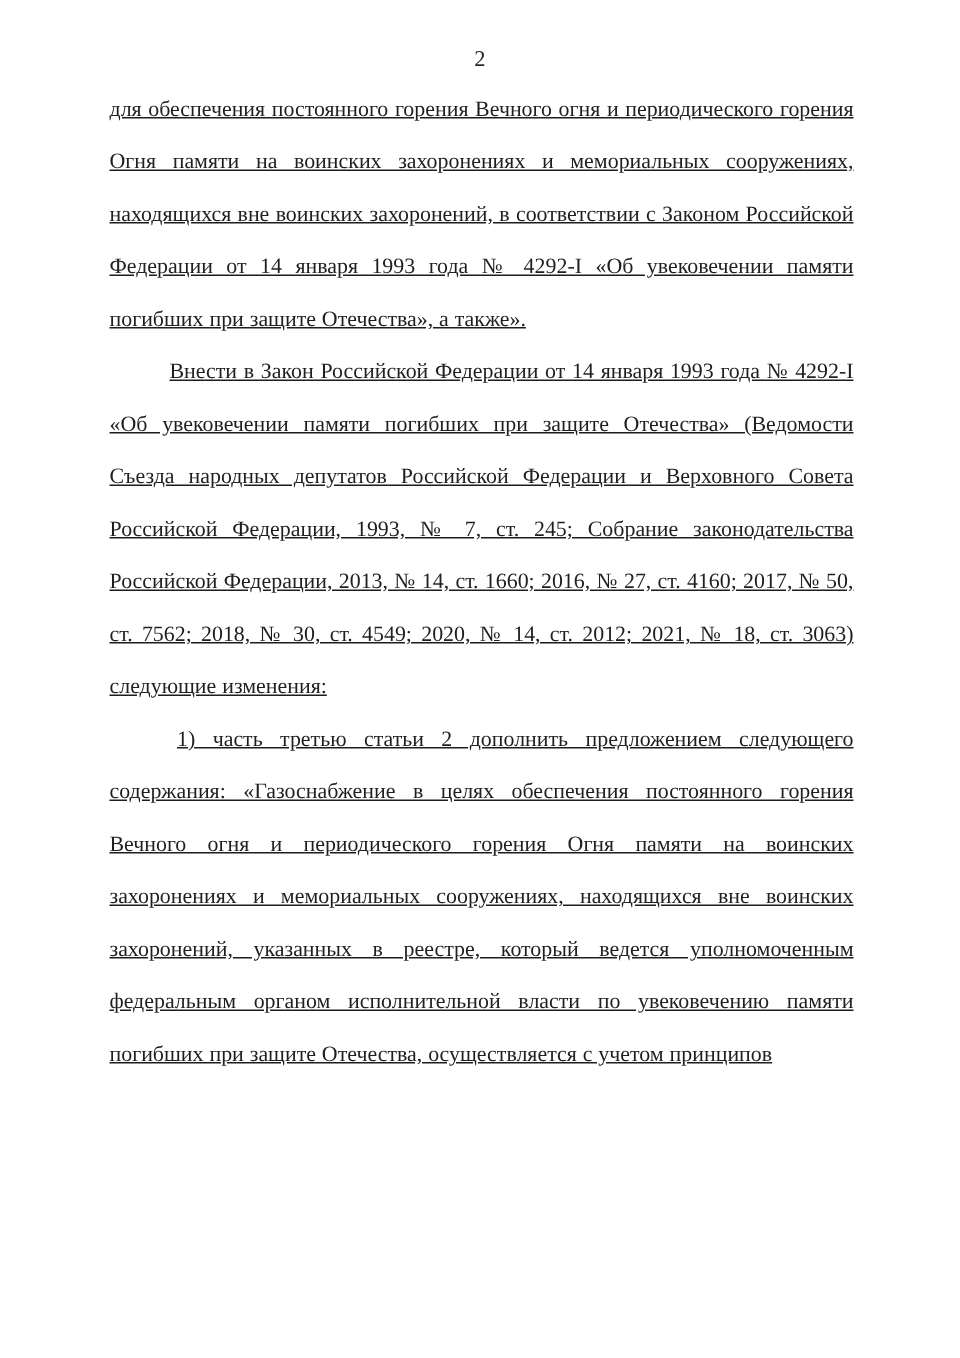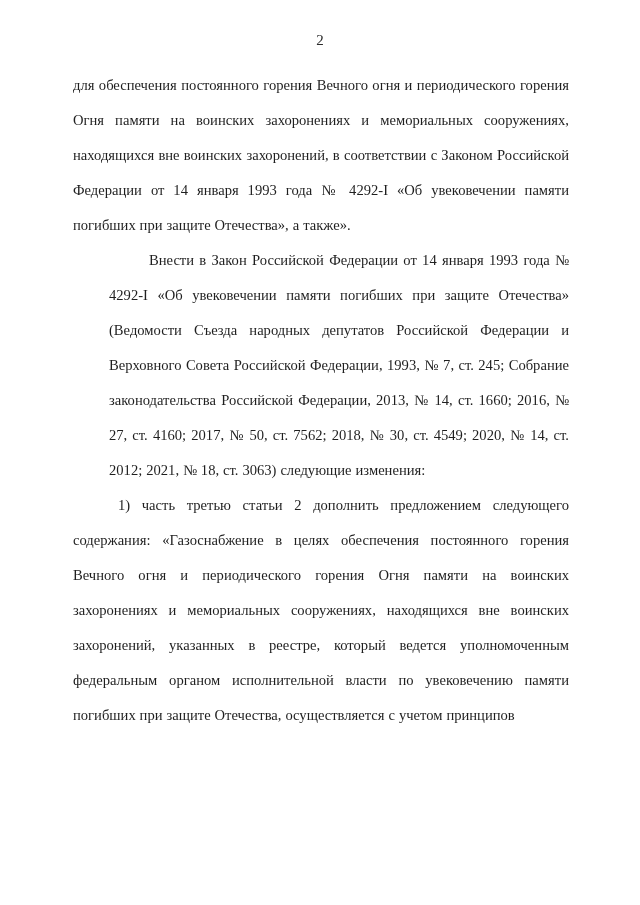"для обеспечения постоянного горения" .body { text-decoration: none -> underline; top: 68px -> 56px }
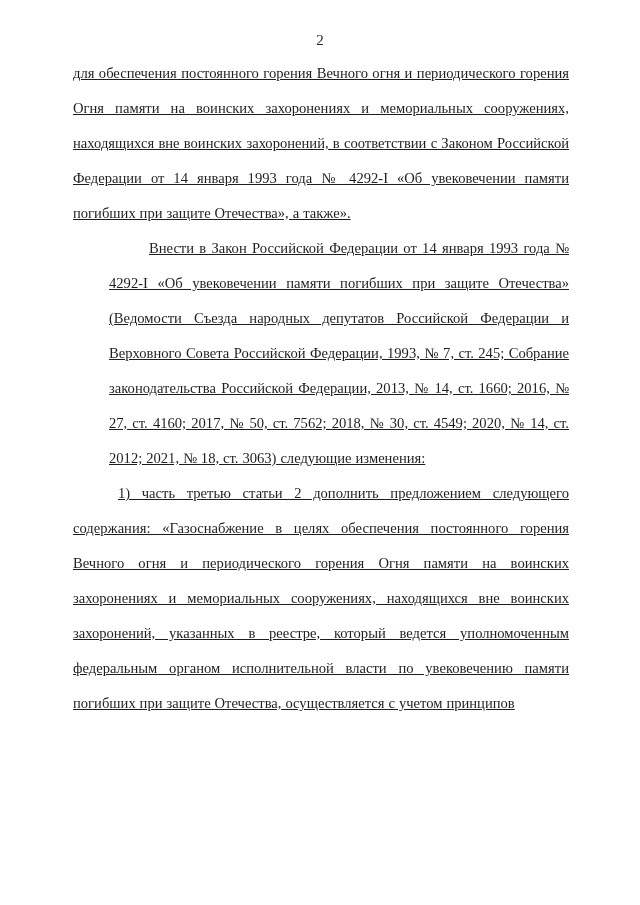"Внести в Закон Российской Федерации" .para.indent { margin-left: 36px -> none }
